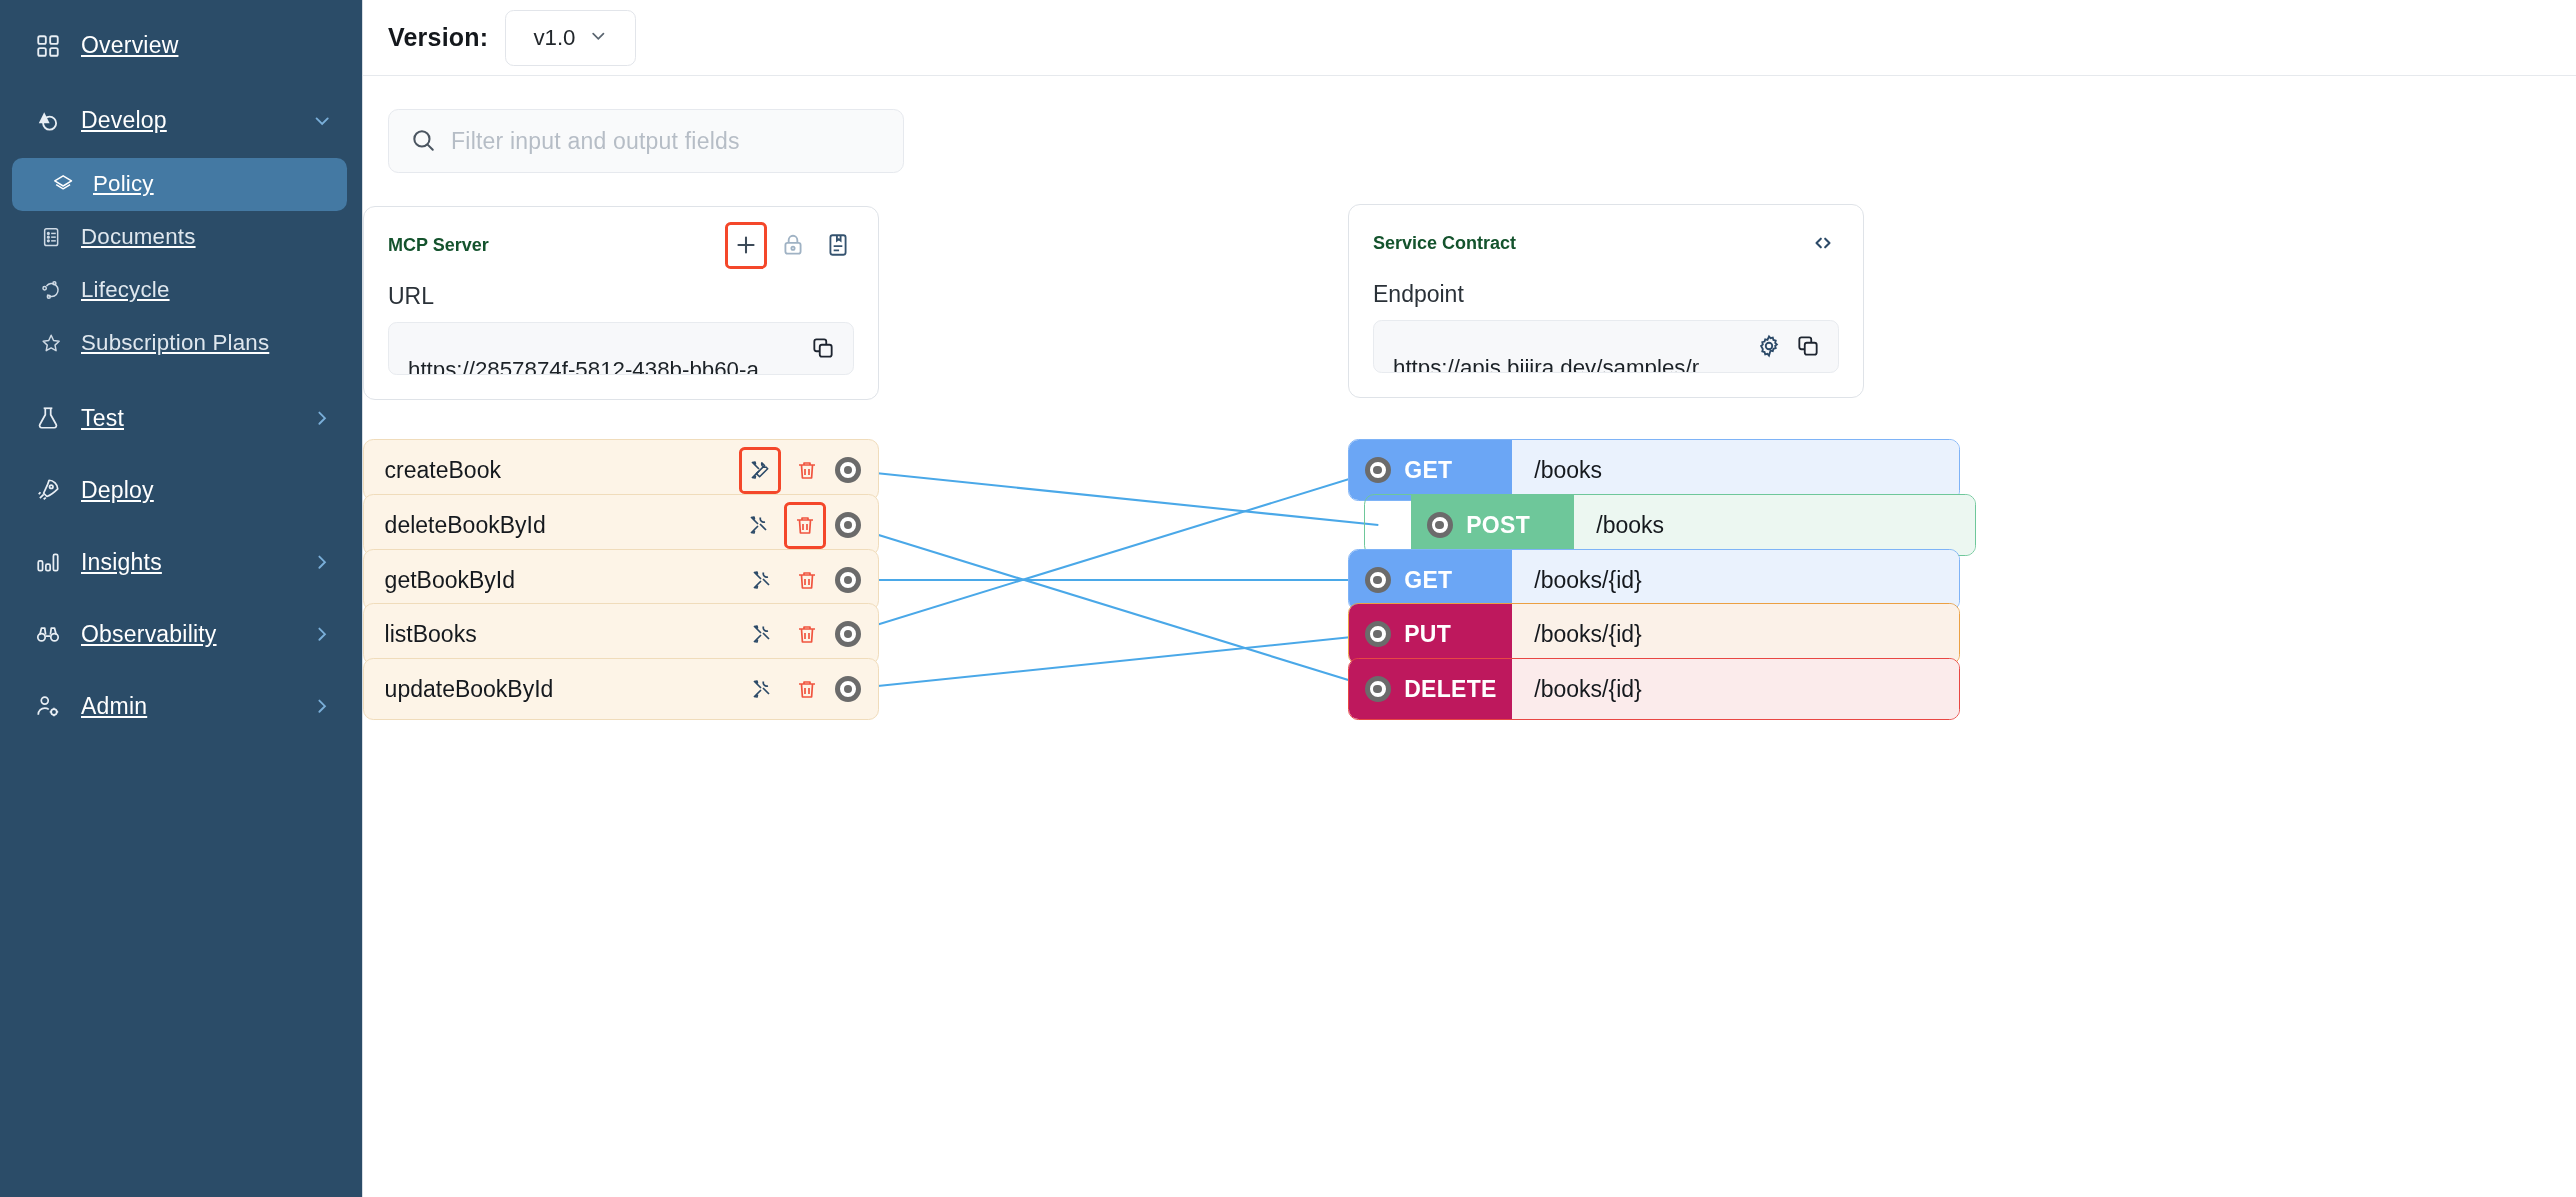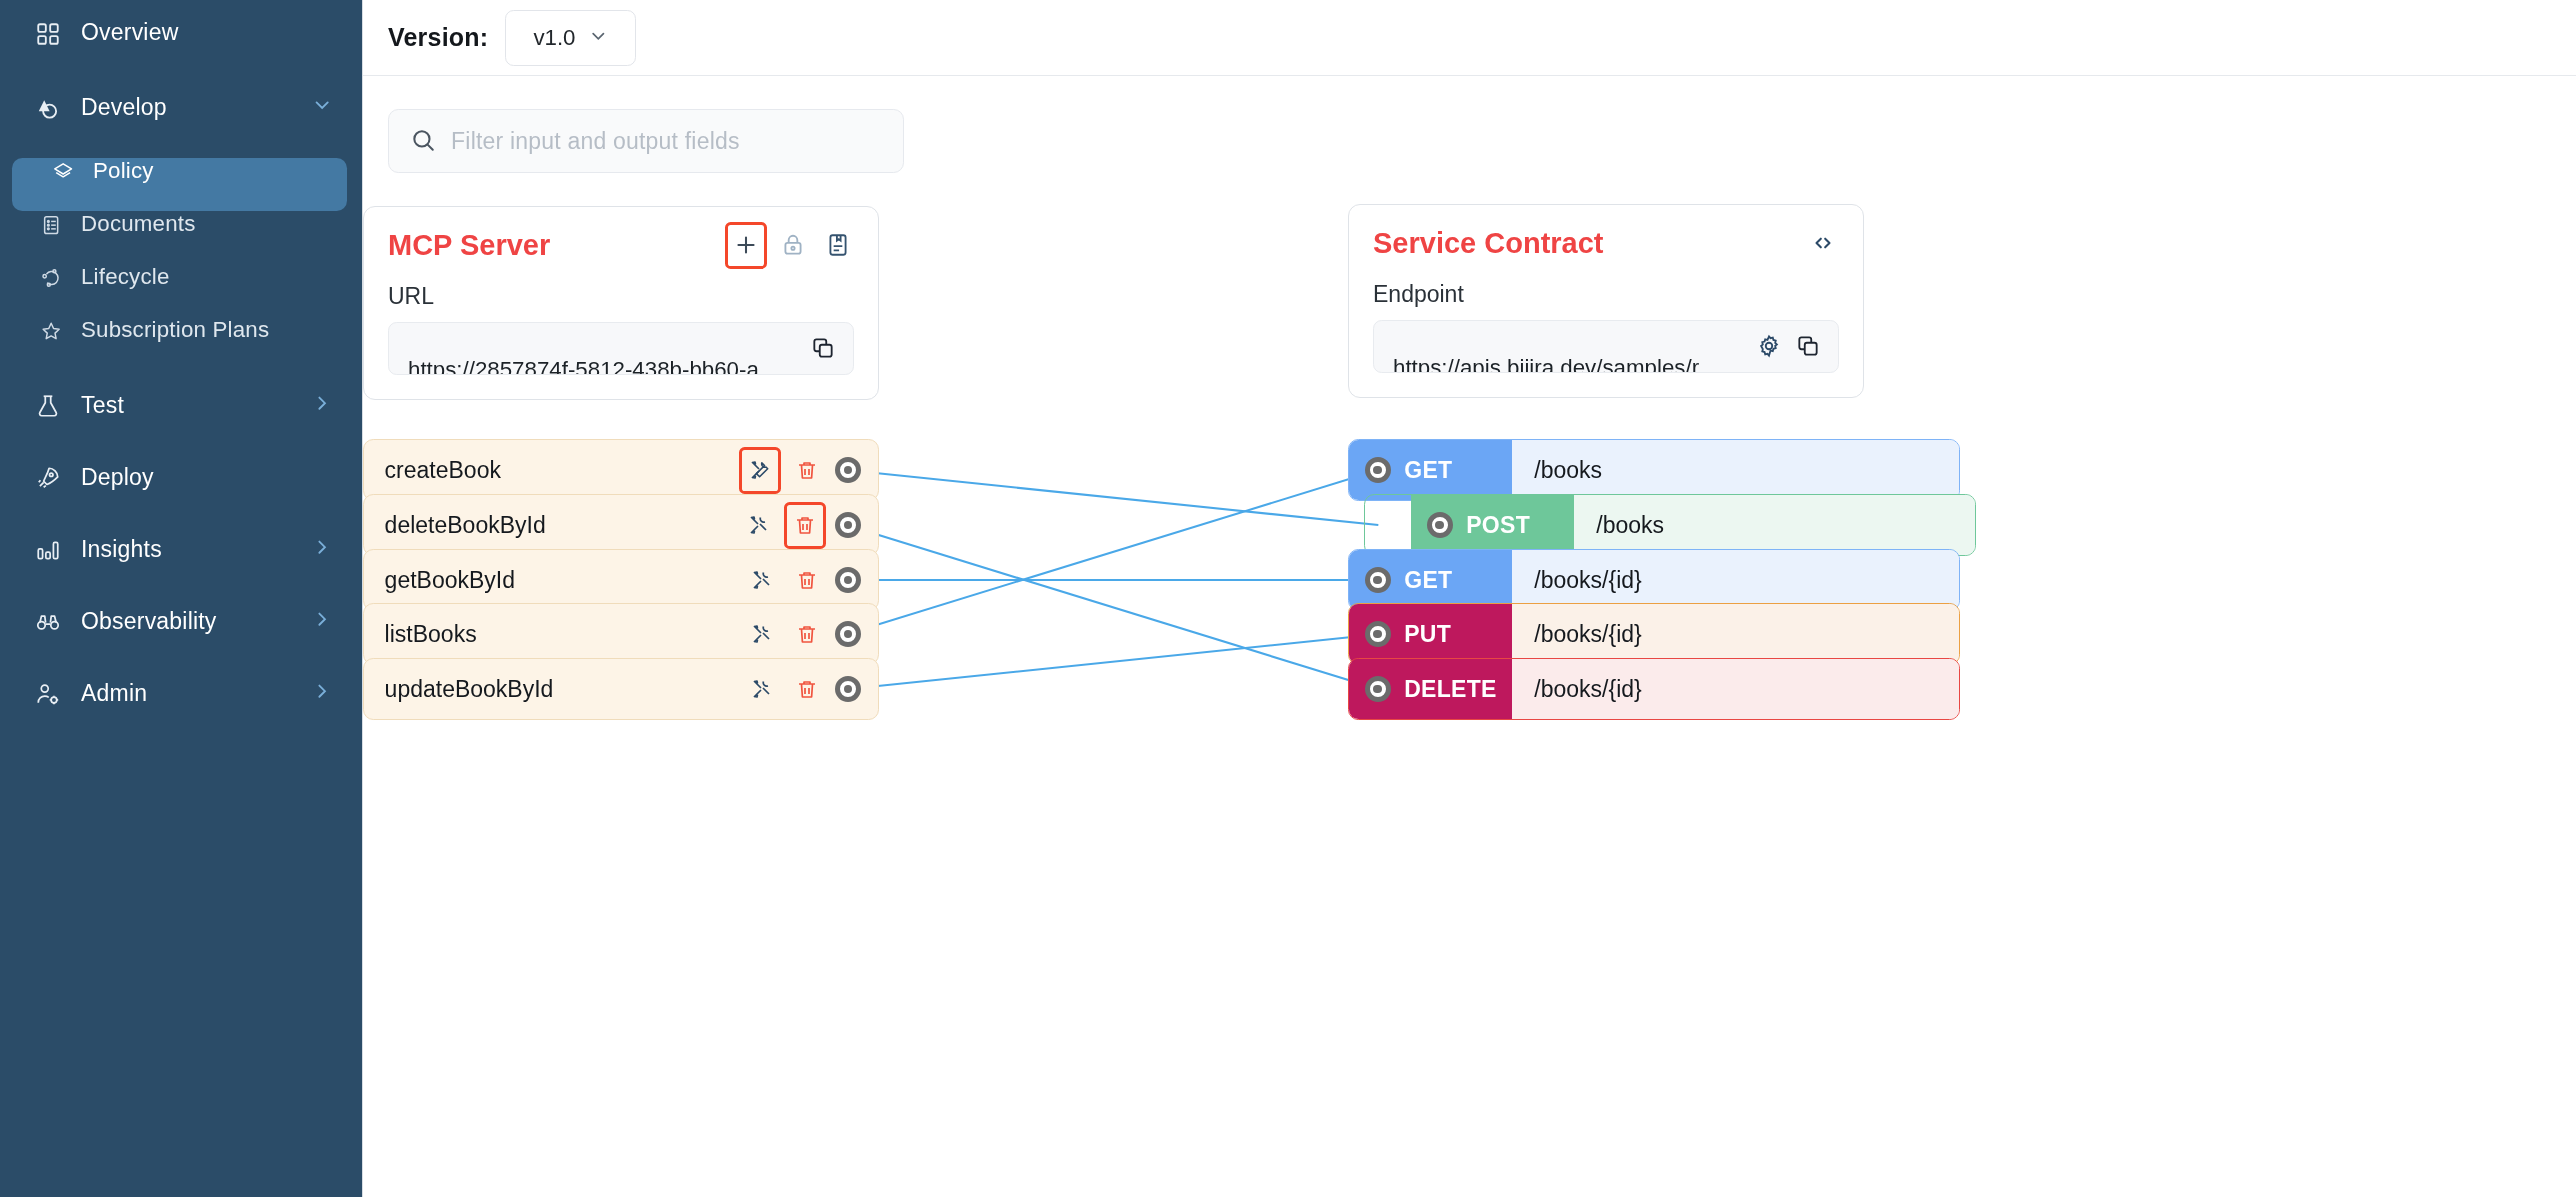"Overview" .nav-row { align-items: none -> center; text-decoration: none -> underline }
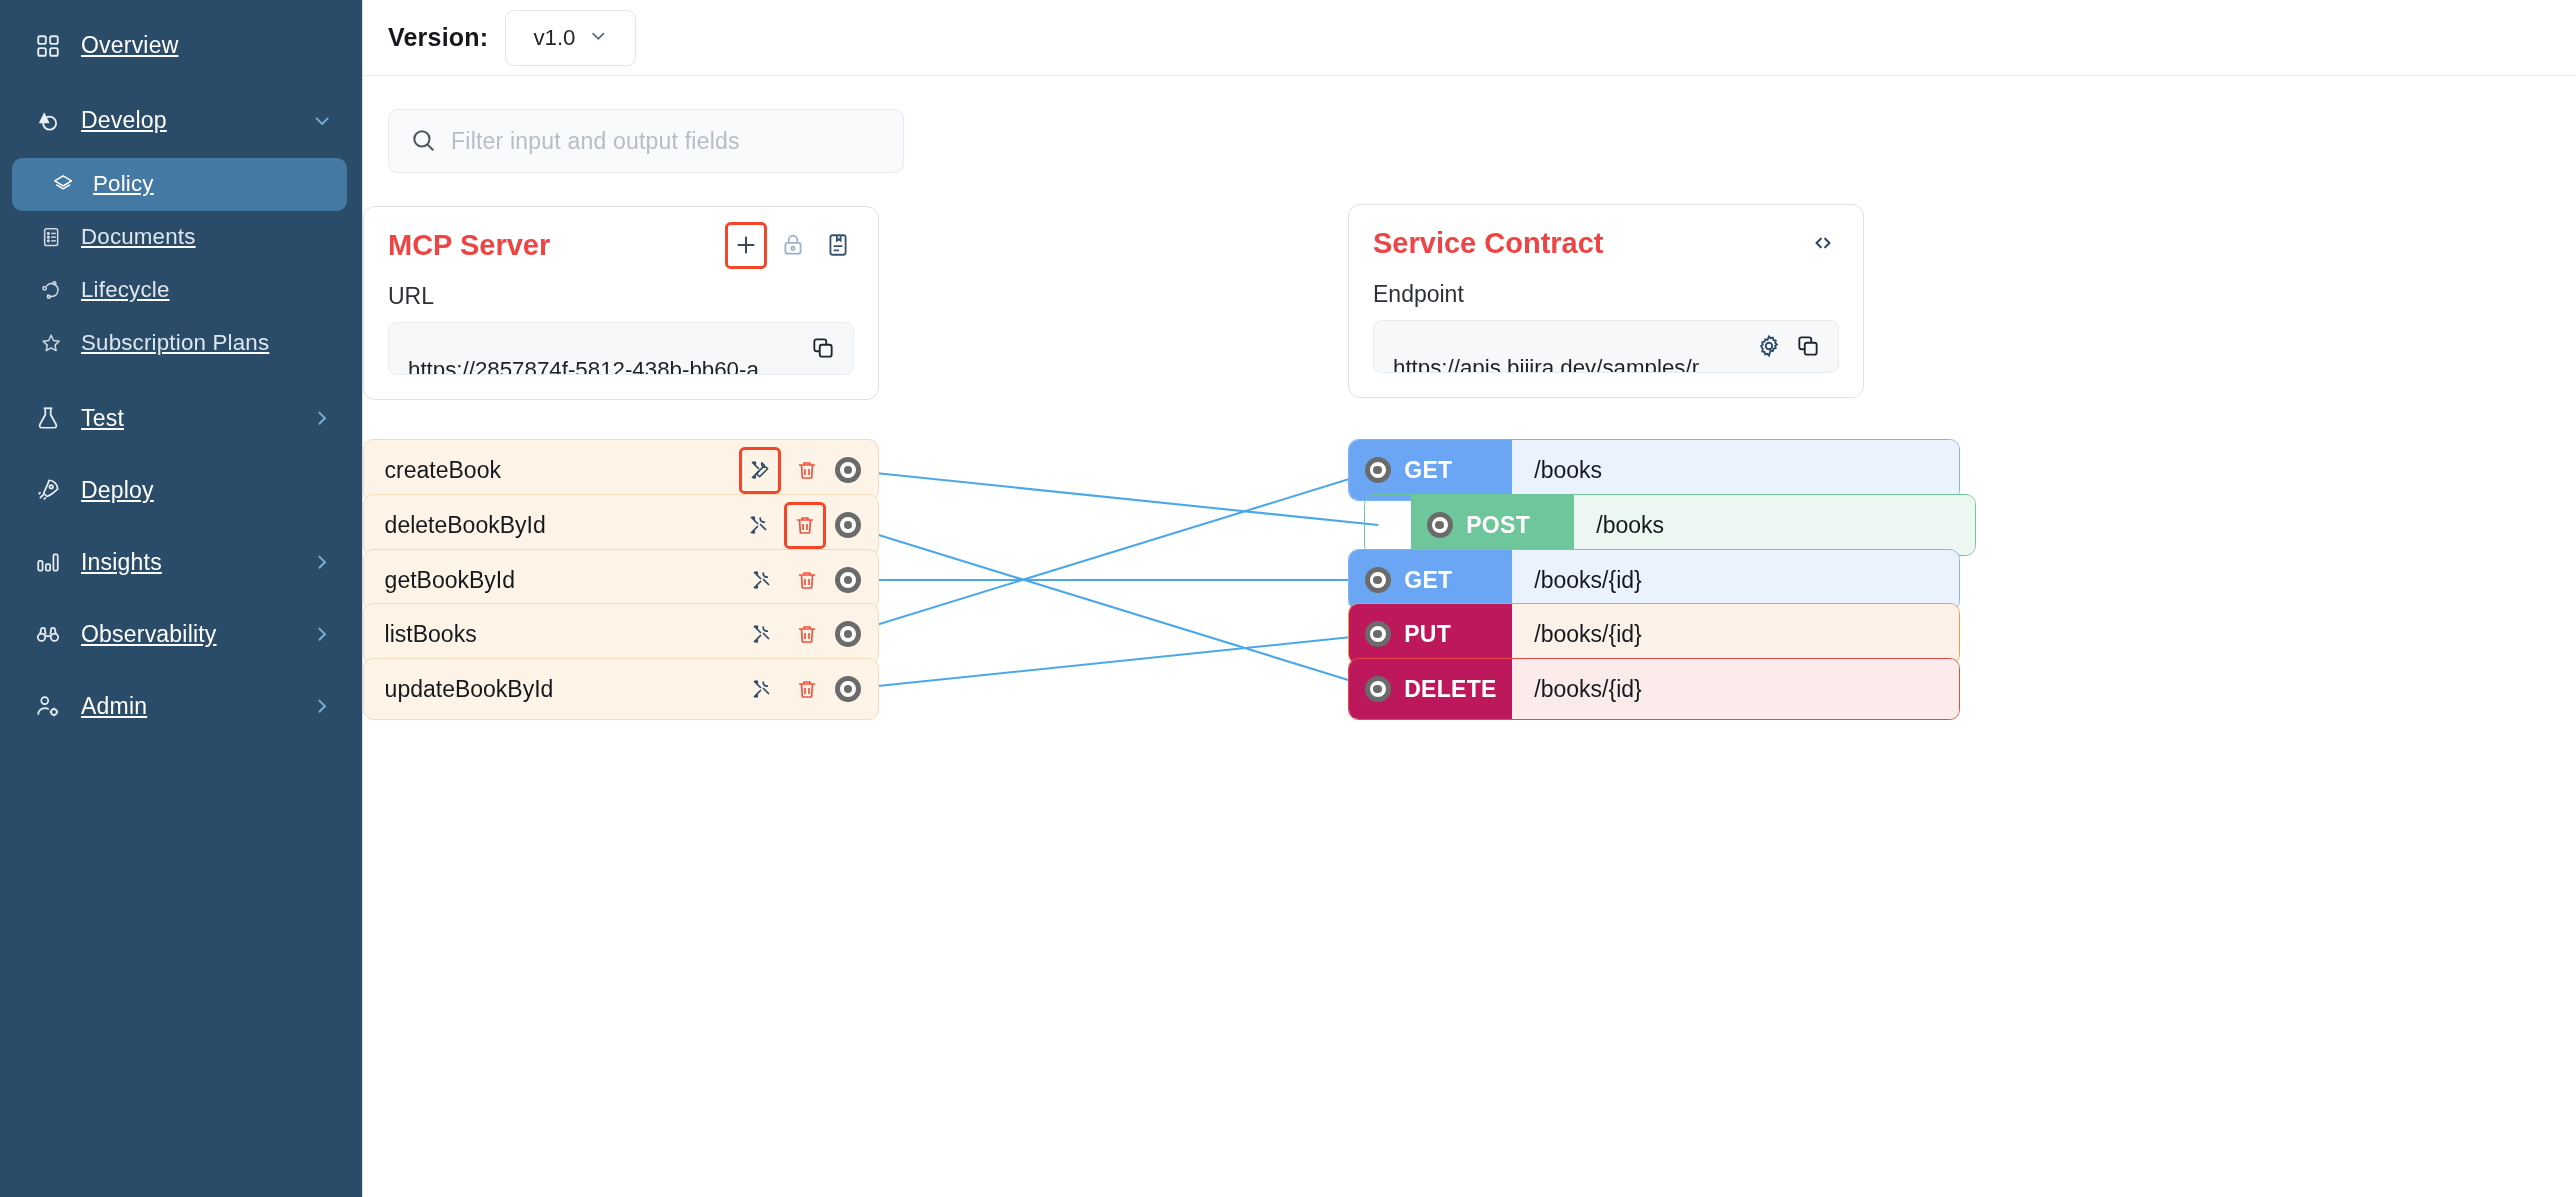"MCP Server" .card-title { color: #ef4444 -> #14532d; font-size: 29px -> 18px }
